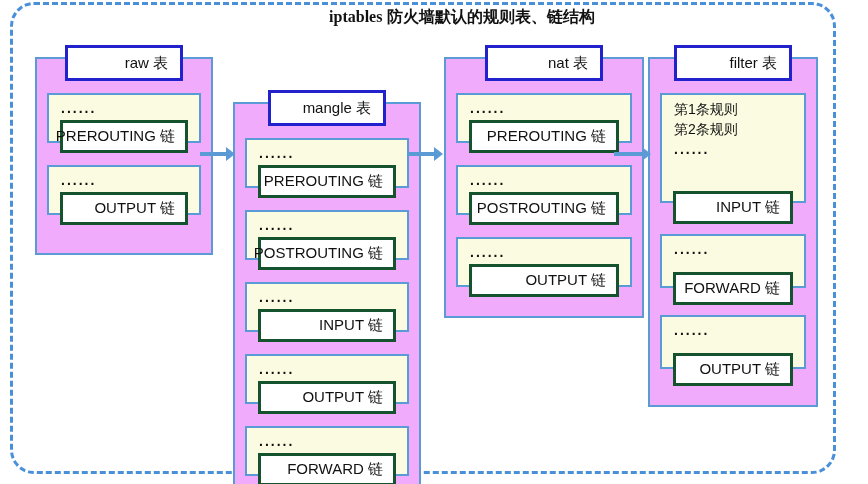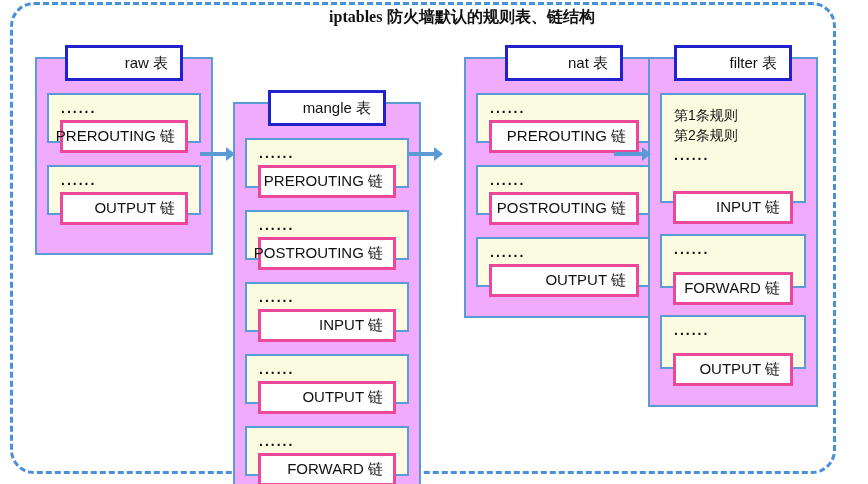"nat 表" #tbl-nat { left: 464px -> 444px }
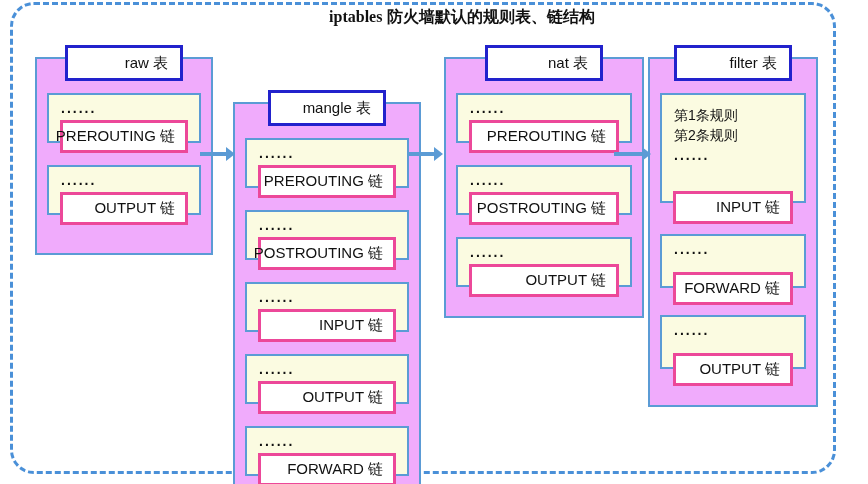"第1条规则" .unit.tall .yellowbox { padding-top: 10px -> 4px }
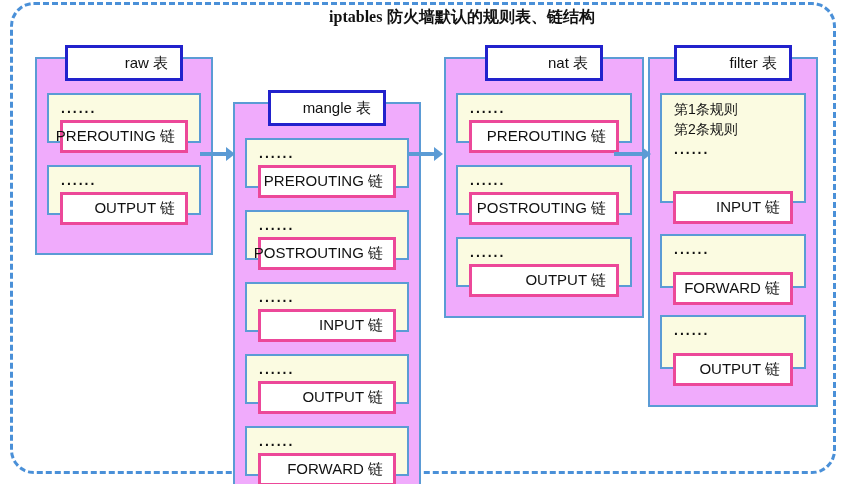"PREROUTING 链" .chainbox { border: 3px solid #ec4899 -> 3px solid #14532d }
